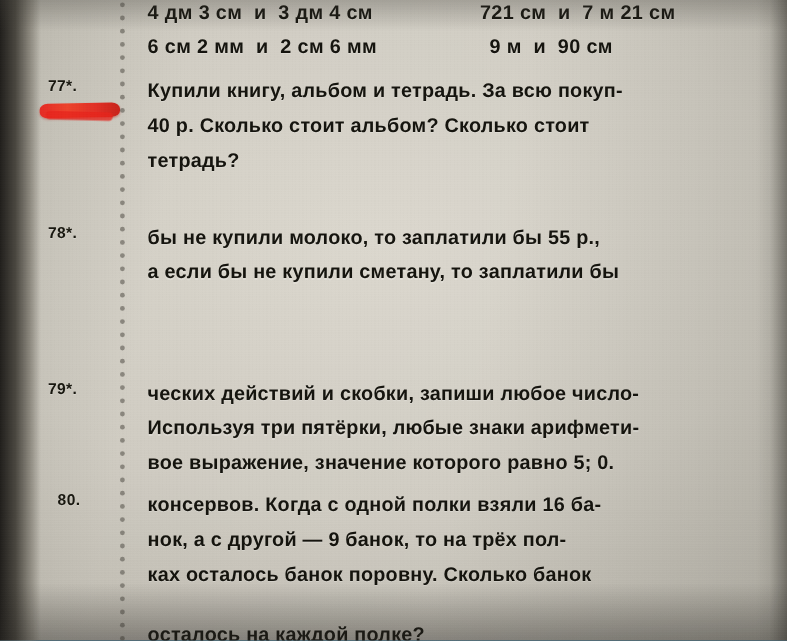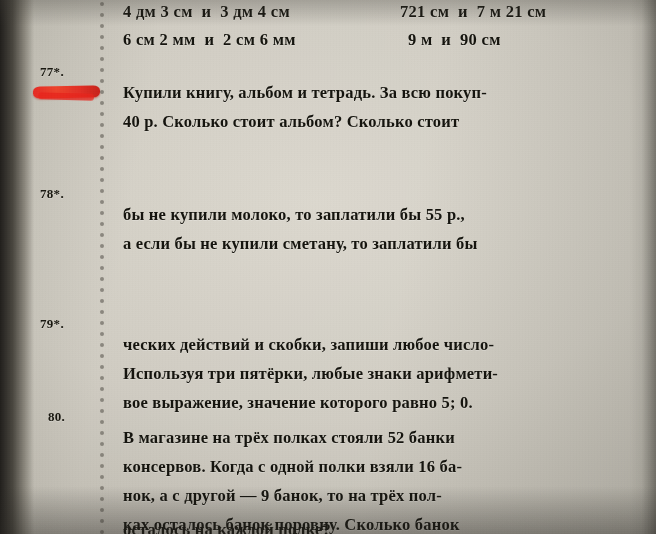"6 см 2 мм и" #page { font-family: Liberation Serif, serif -> Liberation Sans, sans-serif }
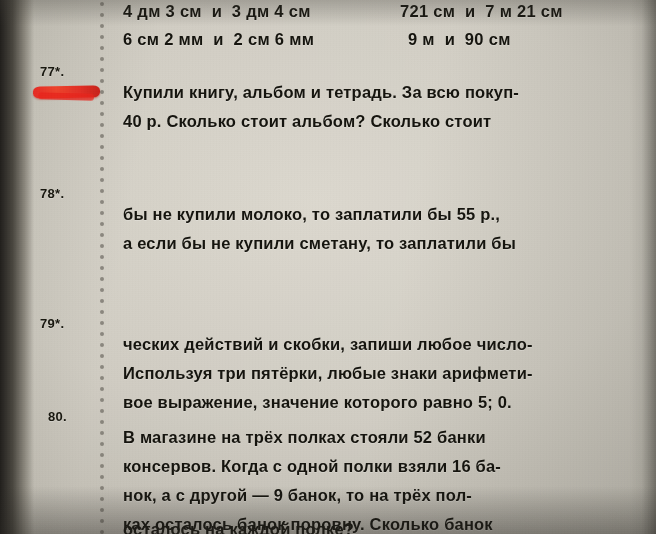"Купили книгу, альбом и тетрадь." .ex-body { margin-top: 16px -> none }
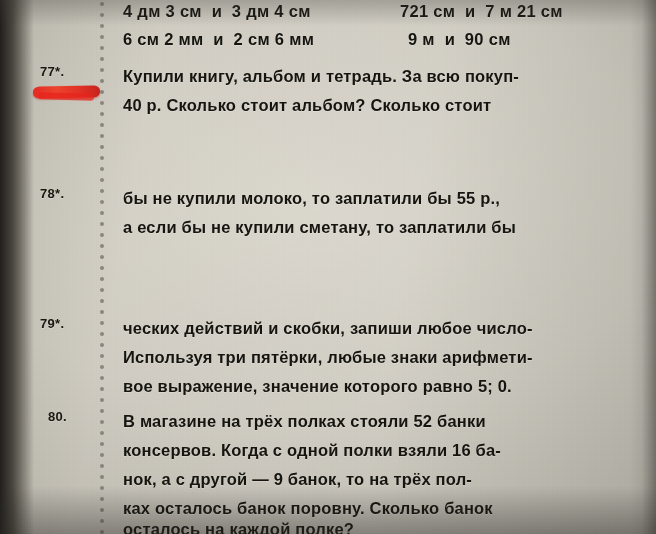"тетрадь?" span.line { html: none -> <span>тетрадь?</span> }
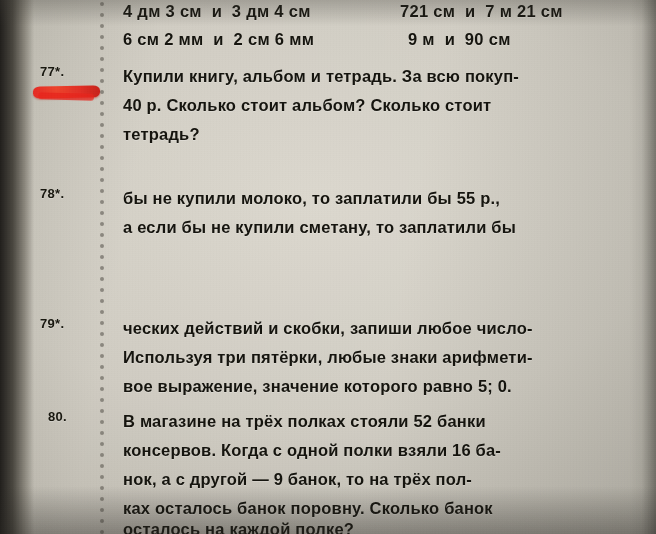"В магазине на трёх полках" span.line { html: <span>В магазине на трёх полках стояли 52 банки</span> -> none }
